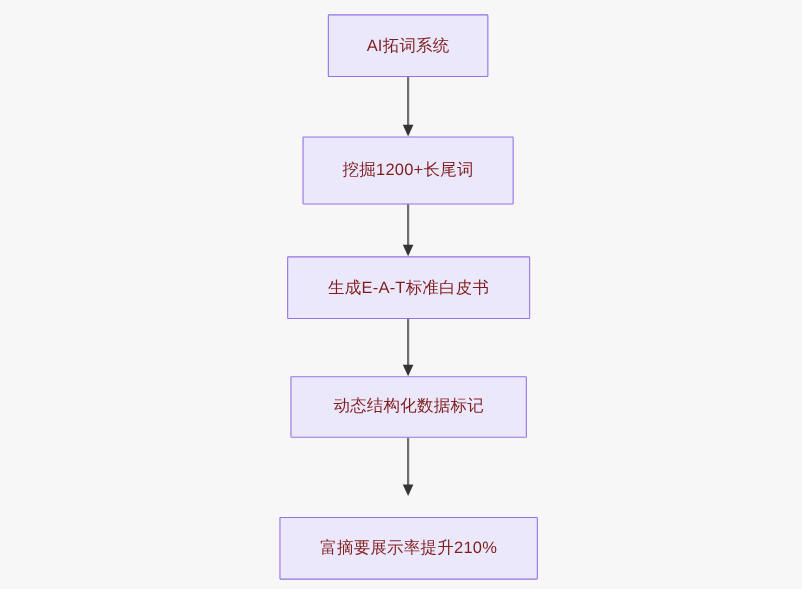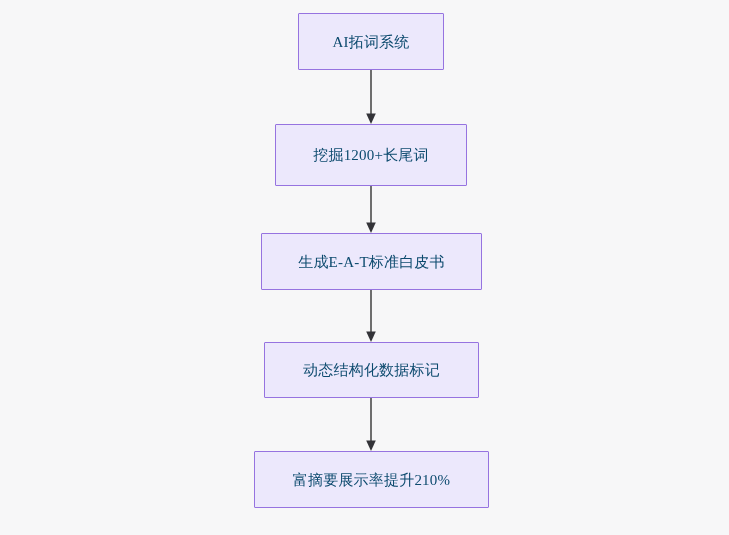"AI拓词系统" .node-label { color: #0c4a6e -> #7f1d1d; font-family: Liberation Serif, serif -> none }
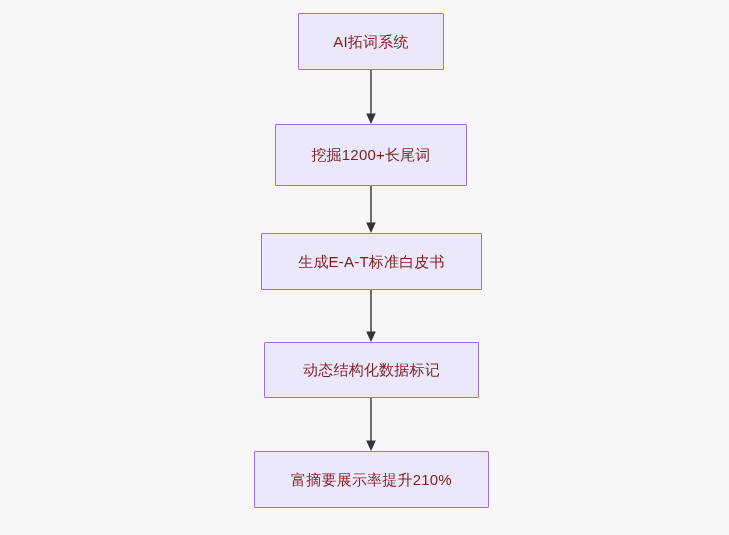"富摘要展示率提升210%" .node-5 { top: 451px -> 470px }
